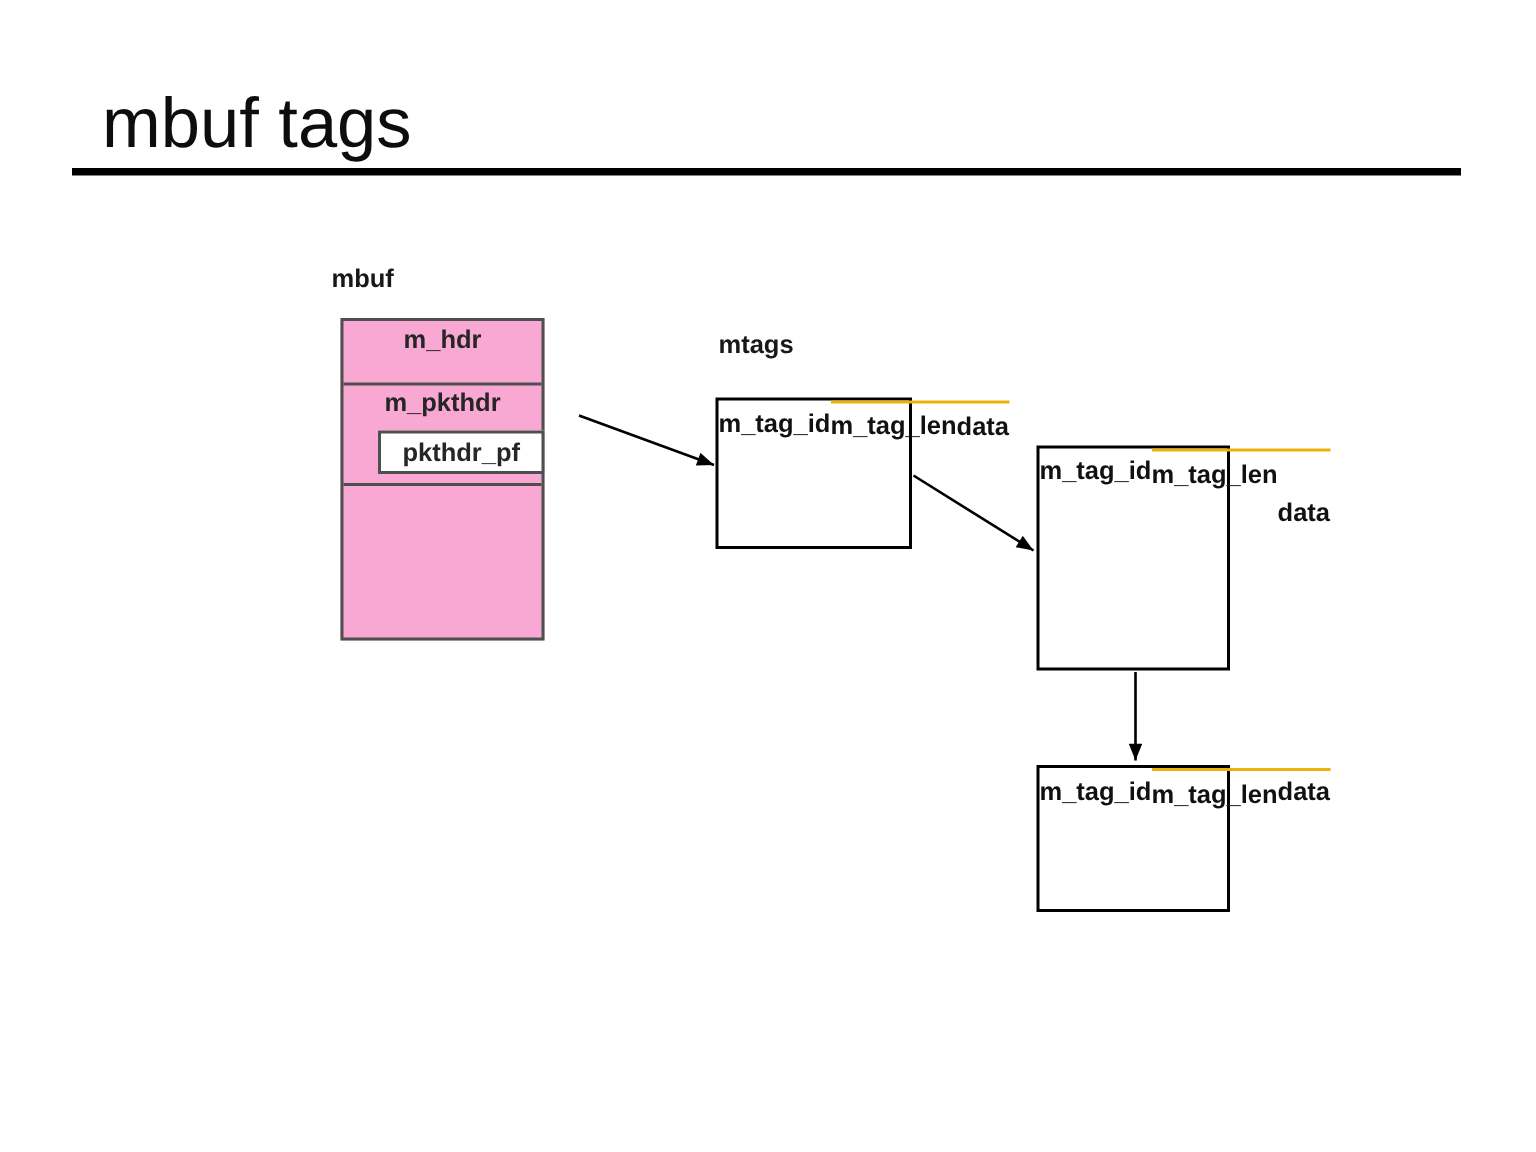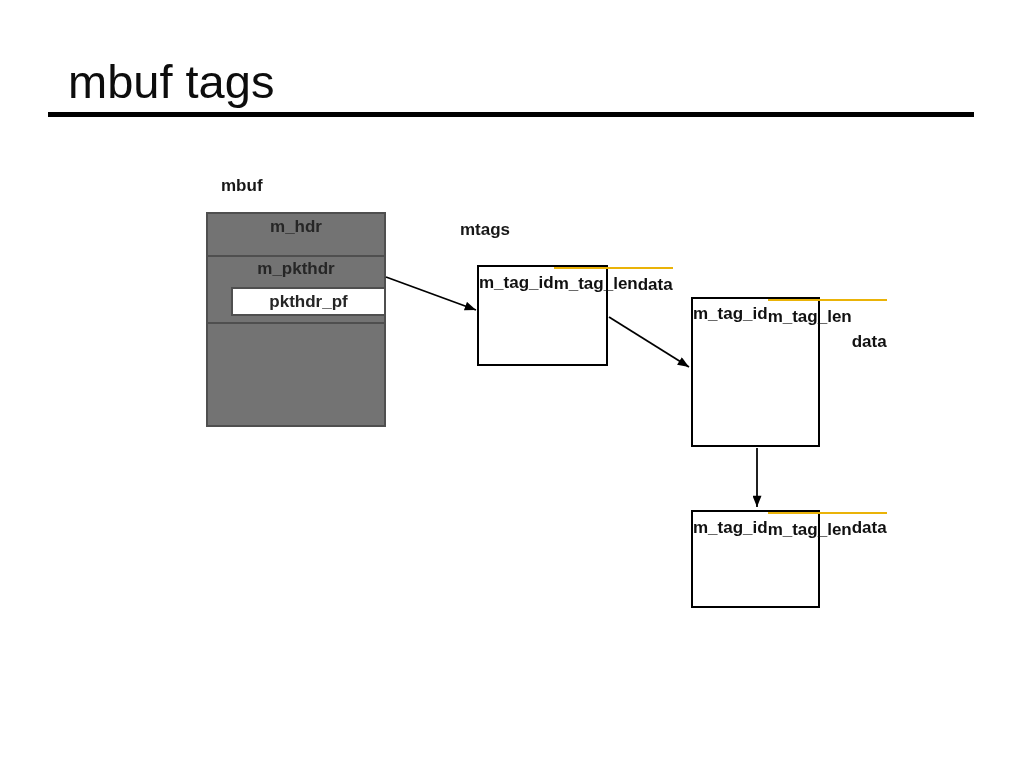"m_hdr" .mbuf-box { background: #737373 -> #f9a8d4; left: 206px -> 227px; width: 180px -> 136px }
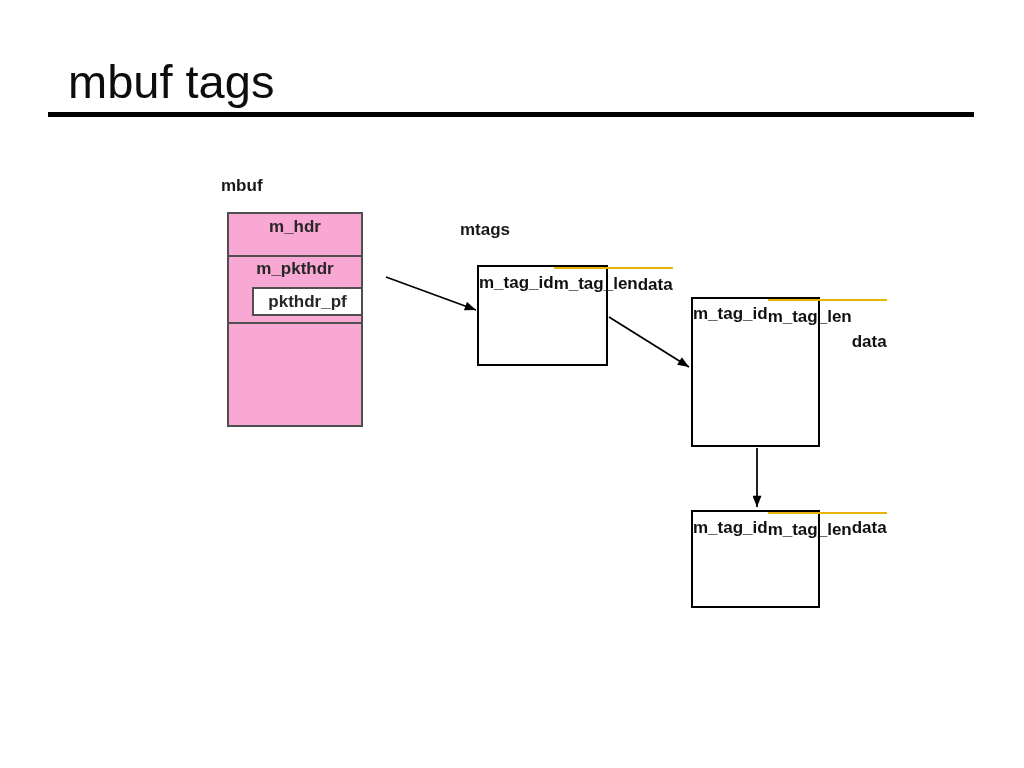"mtags" div.abs { left: 460px -> 479px }
